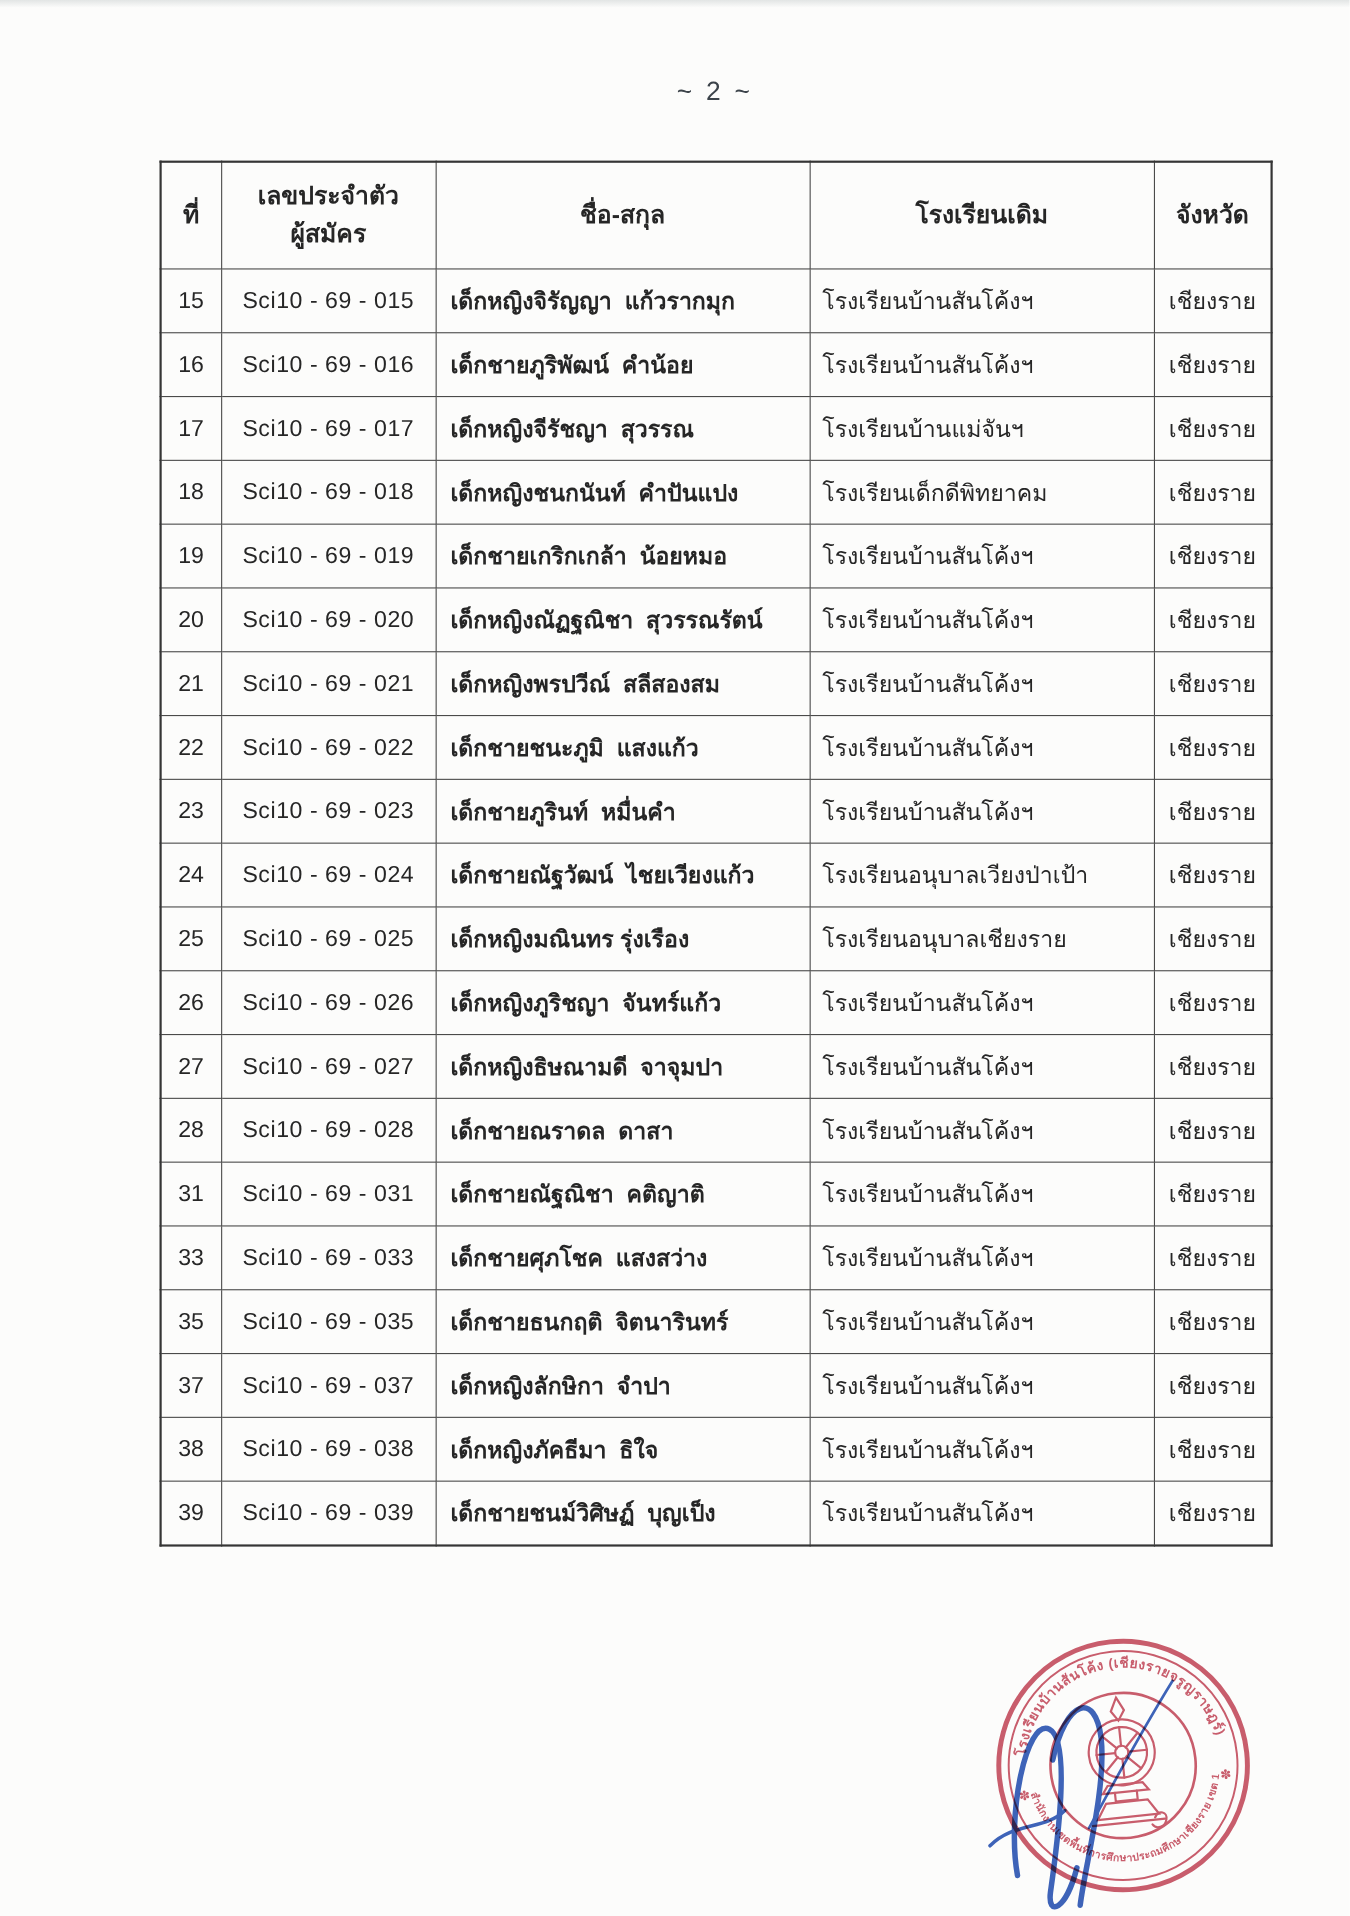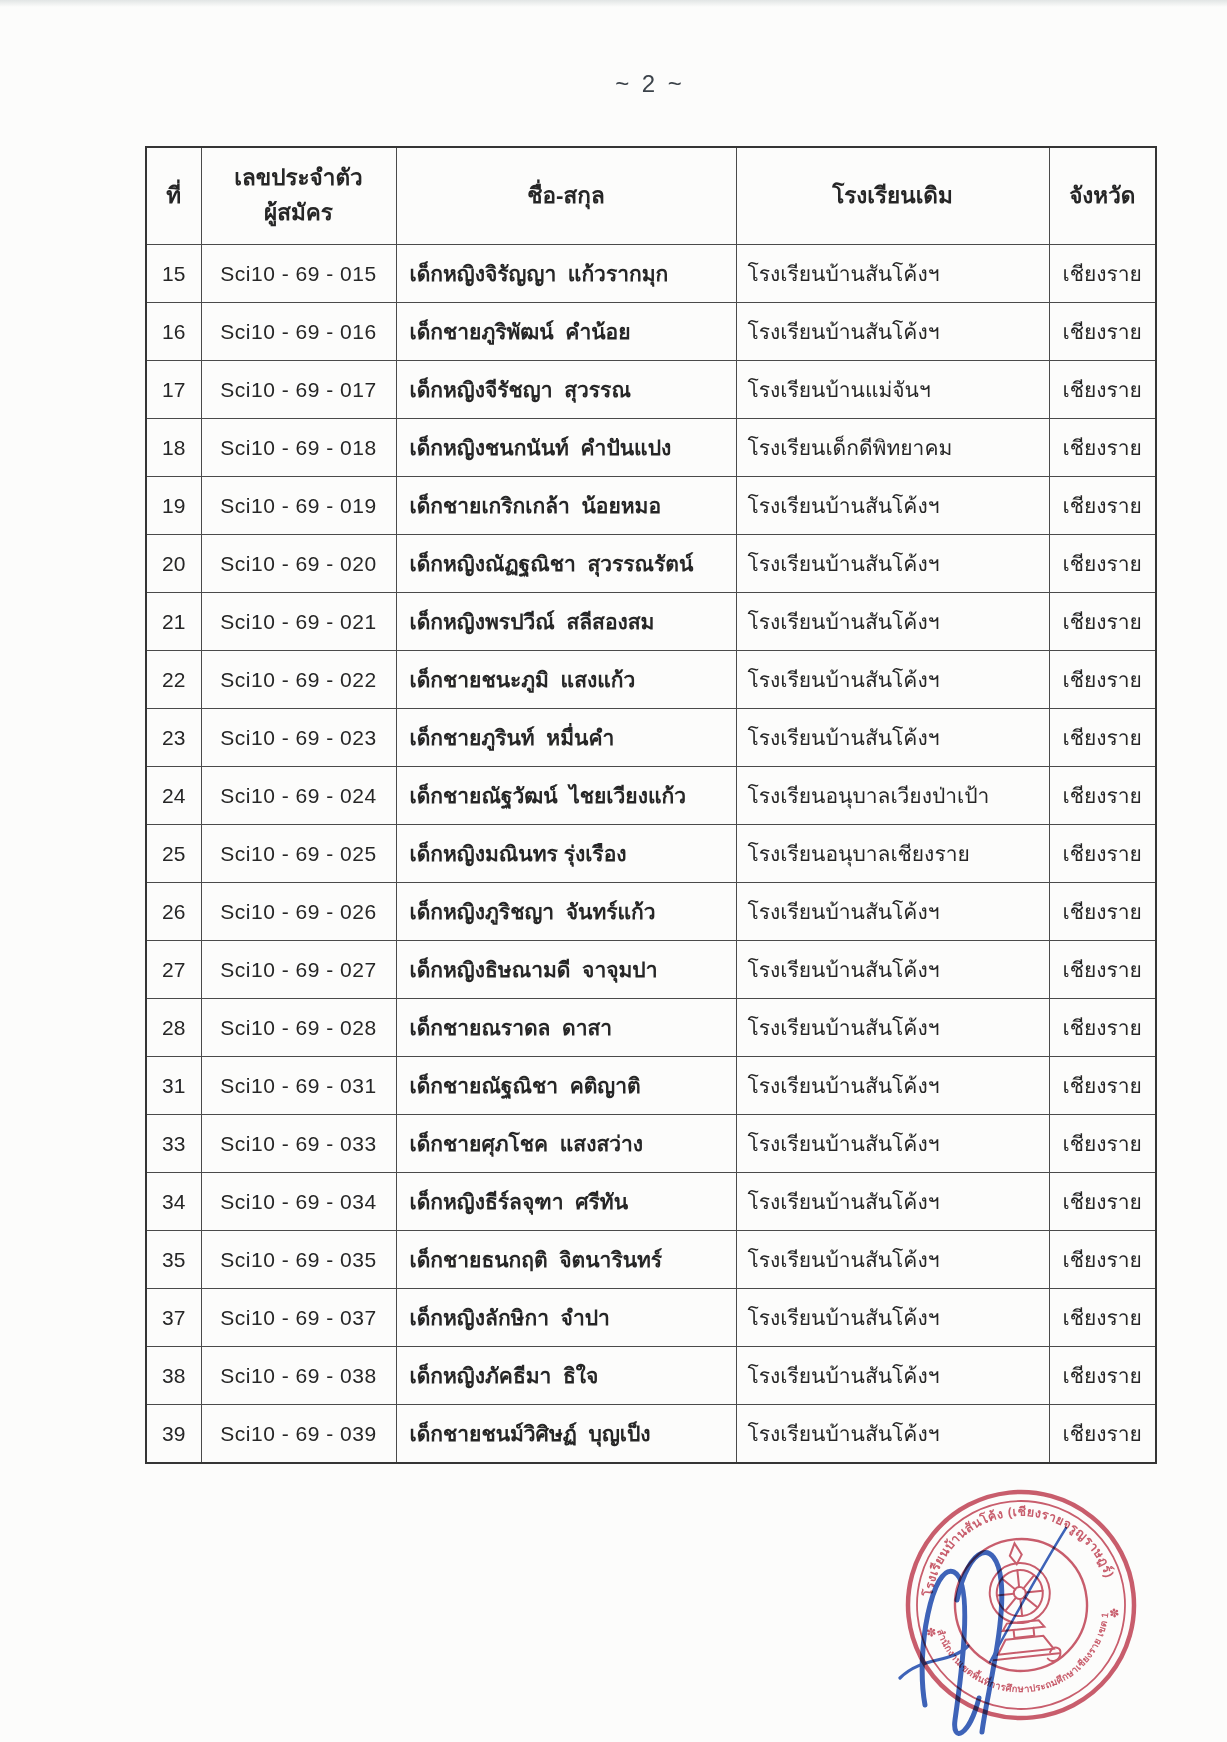"34" tr { html: <tr> <td>34</td> <td>Sci10 - 69 - 034</td> <td>เด็กหญิงธีร์ลจุฑา ศรีทัน</td> <td>โรงเรียนบ้านสันโค้งฯ</td> <td>เชียงราย</td> </tr> -> none }
